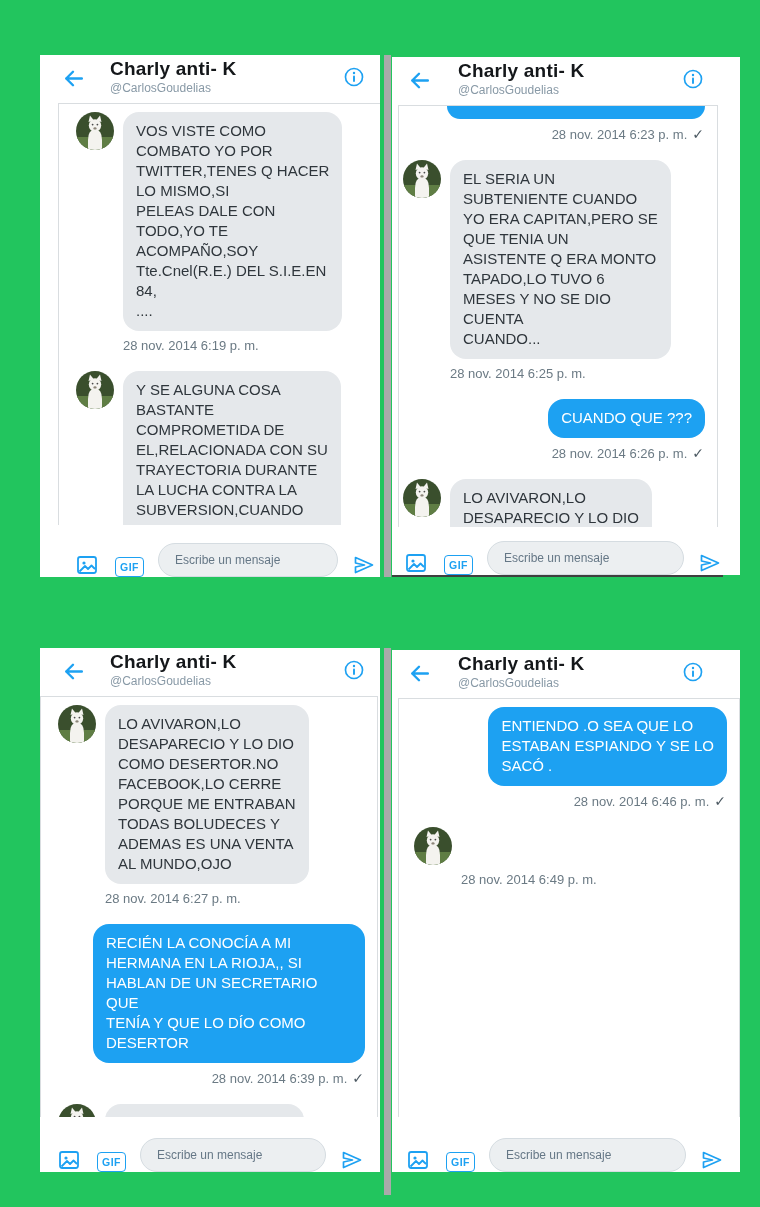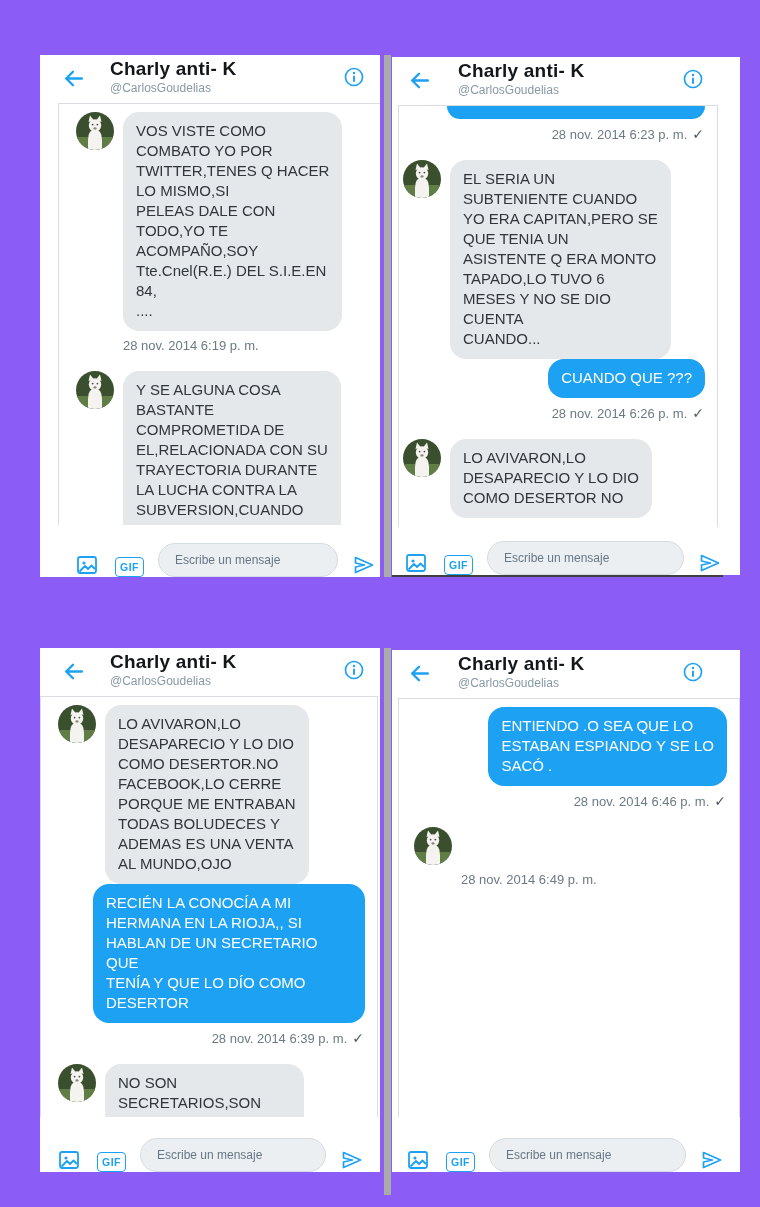"Charly anti- K" .canvas { background: #8b5cf6 -> #22c55e }
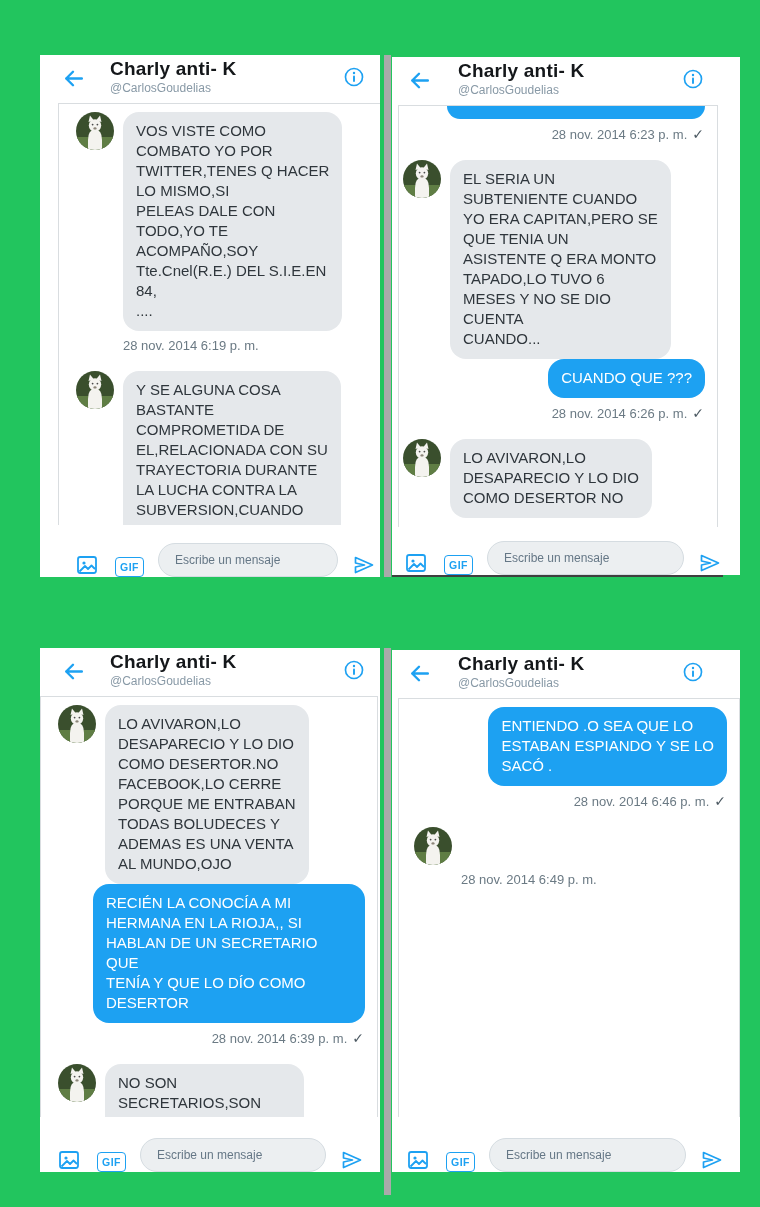"28 nov. 2014 6:25 p." div.time { html: none -> <div>28 nov. 2014 6:25 p. m.</div> }
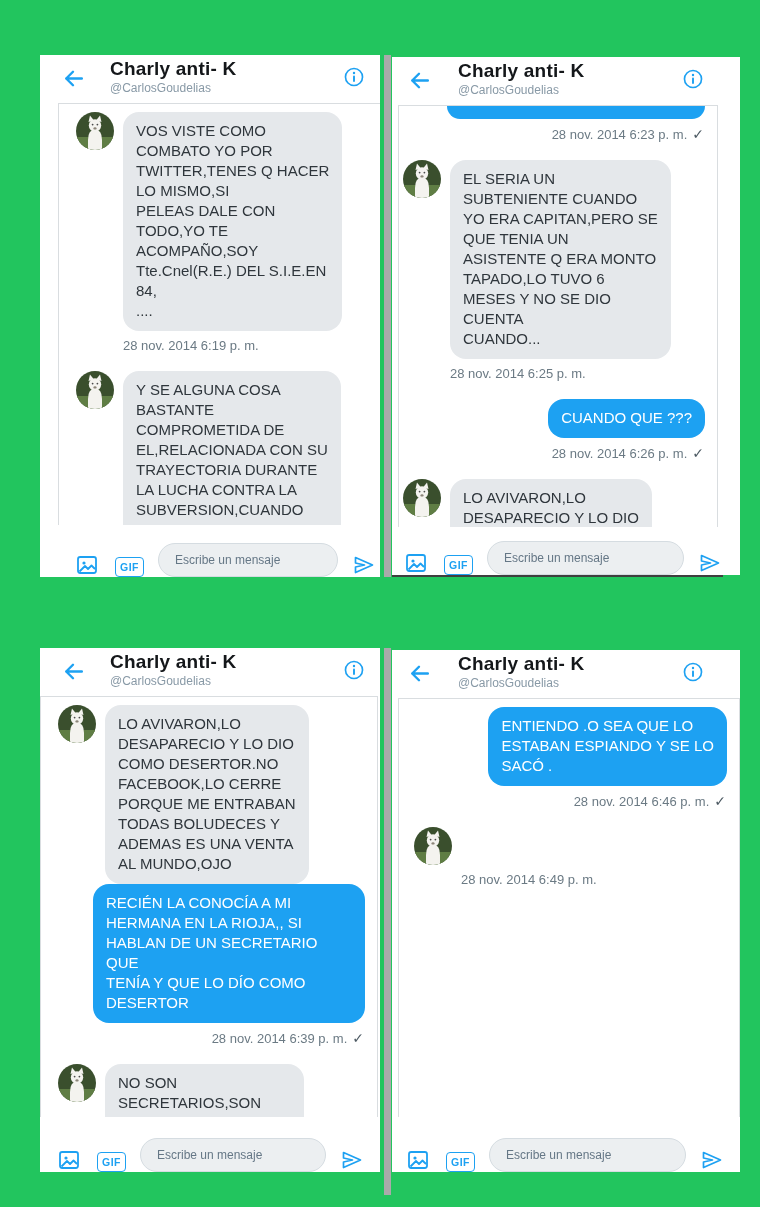"28 nov. 2014 6:27 p." div.time { html: none -> <div>28 nov. 2014 6:27 p. m.</div> }
